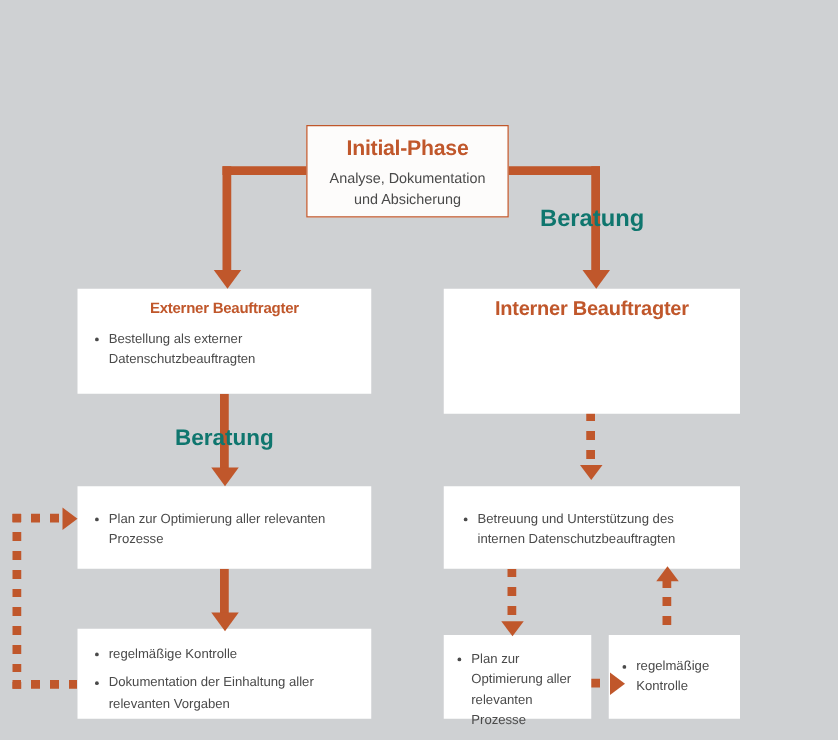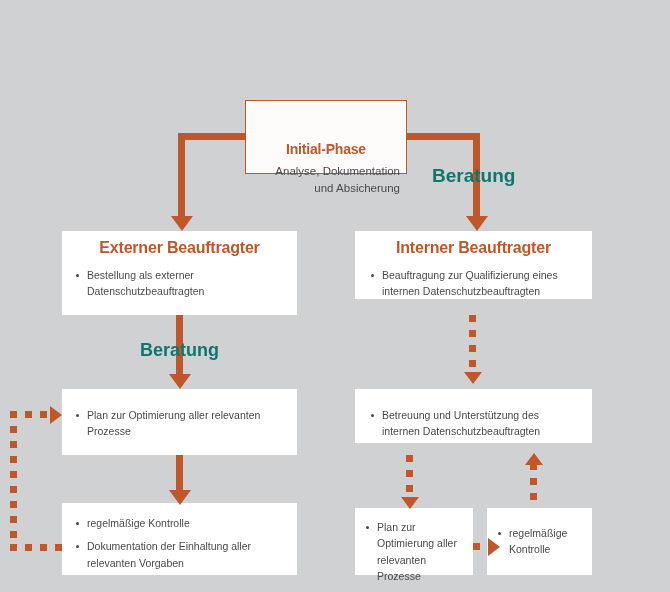"Initial-Phase" div.box-title { font-size: 14px -> 17px; margin-top: 32px -> none }
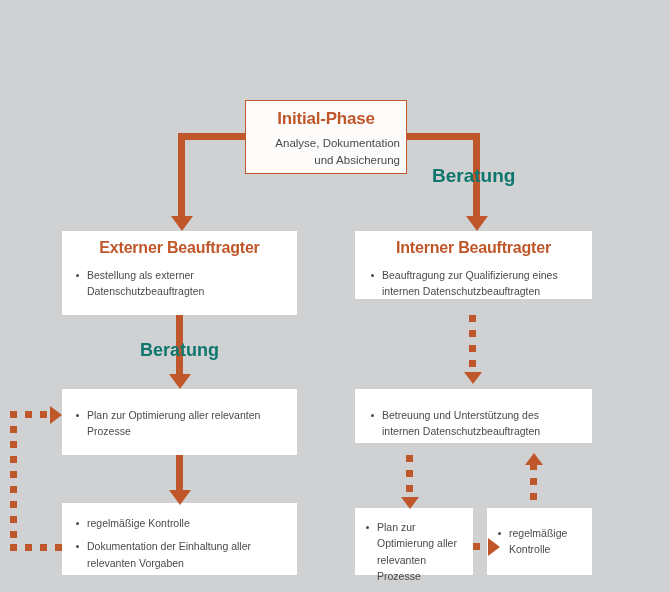"Analyse, Dokumentation" .box-sub { text-align: right -> center }
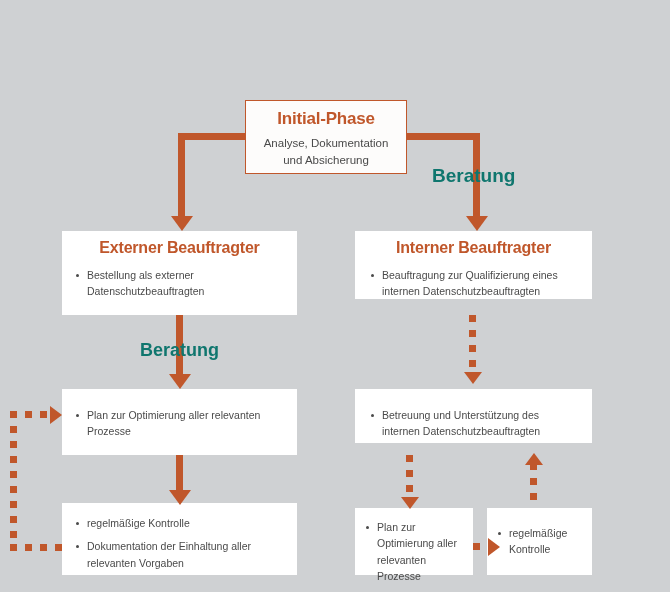"Externer Beauftragter" div.box-title { font-size: 16px -> 12px }
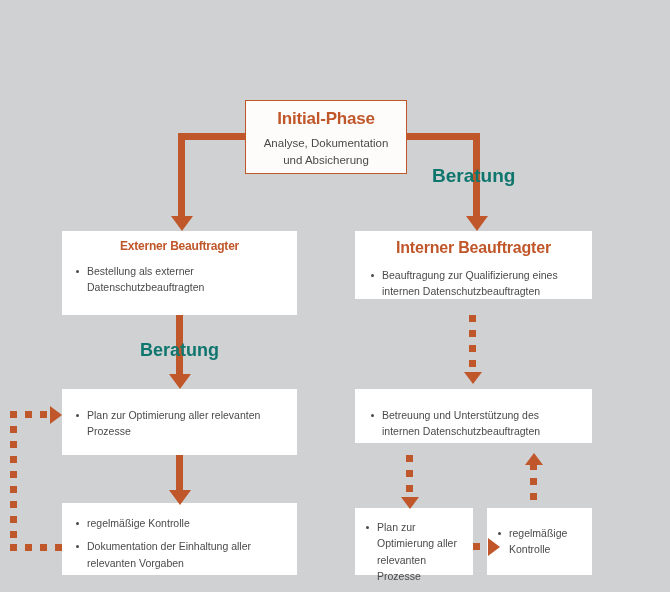"Interner Beauftragter" div.box { height: 68px -> 100px }
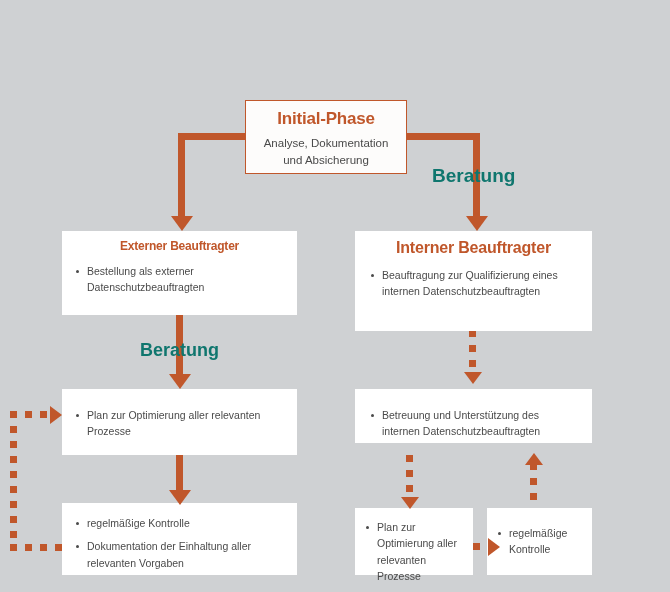"Beauftragung zur Qualifizierung eines" ul.bullets { html: <ul> <li>Beauftragung zur Qualifizierung eines internen Datenschutzbeauftragten</li> </ul> -> none }
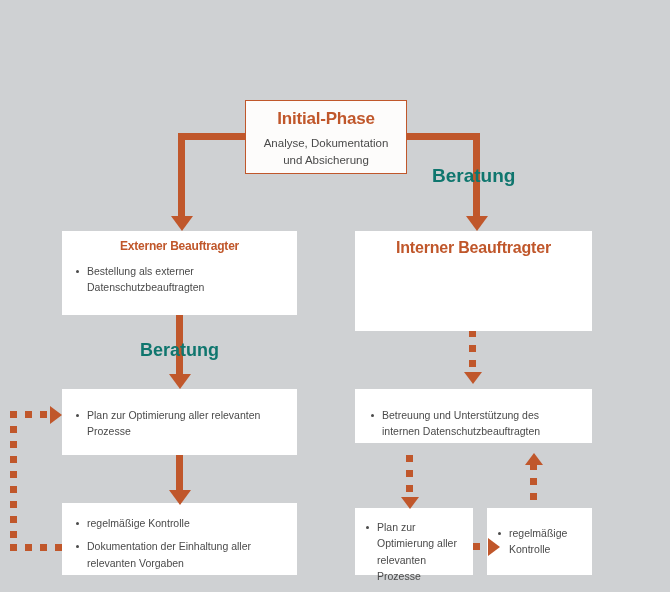"Betreuung und Unterstützung des internen" div.box { height: 54px -> 66px }
